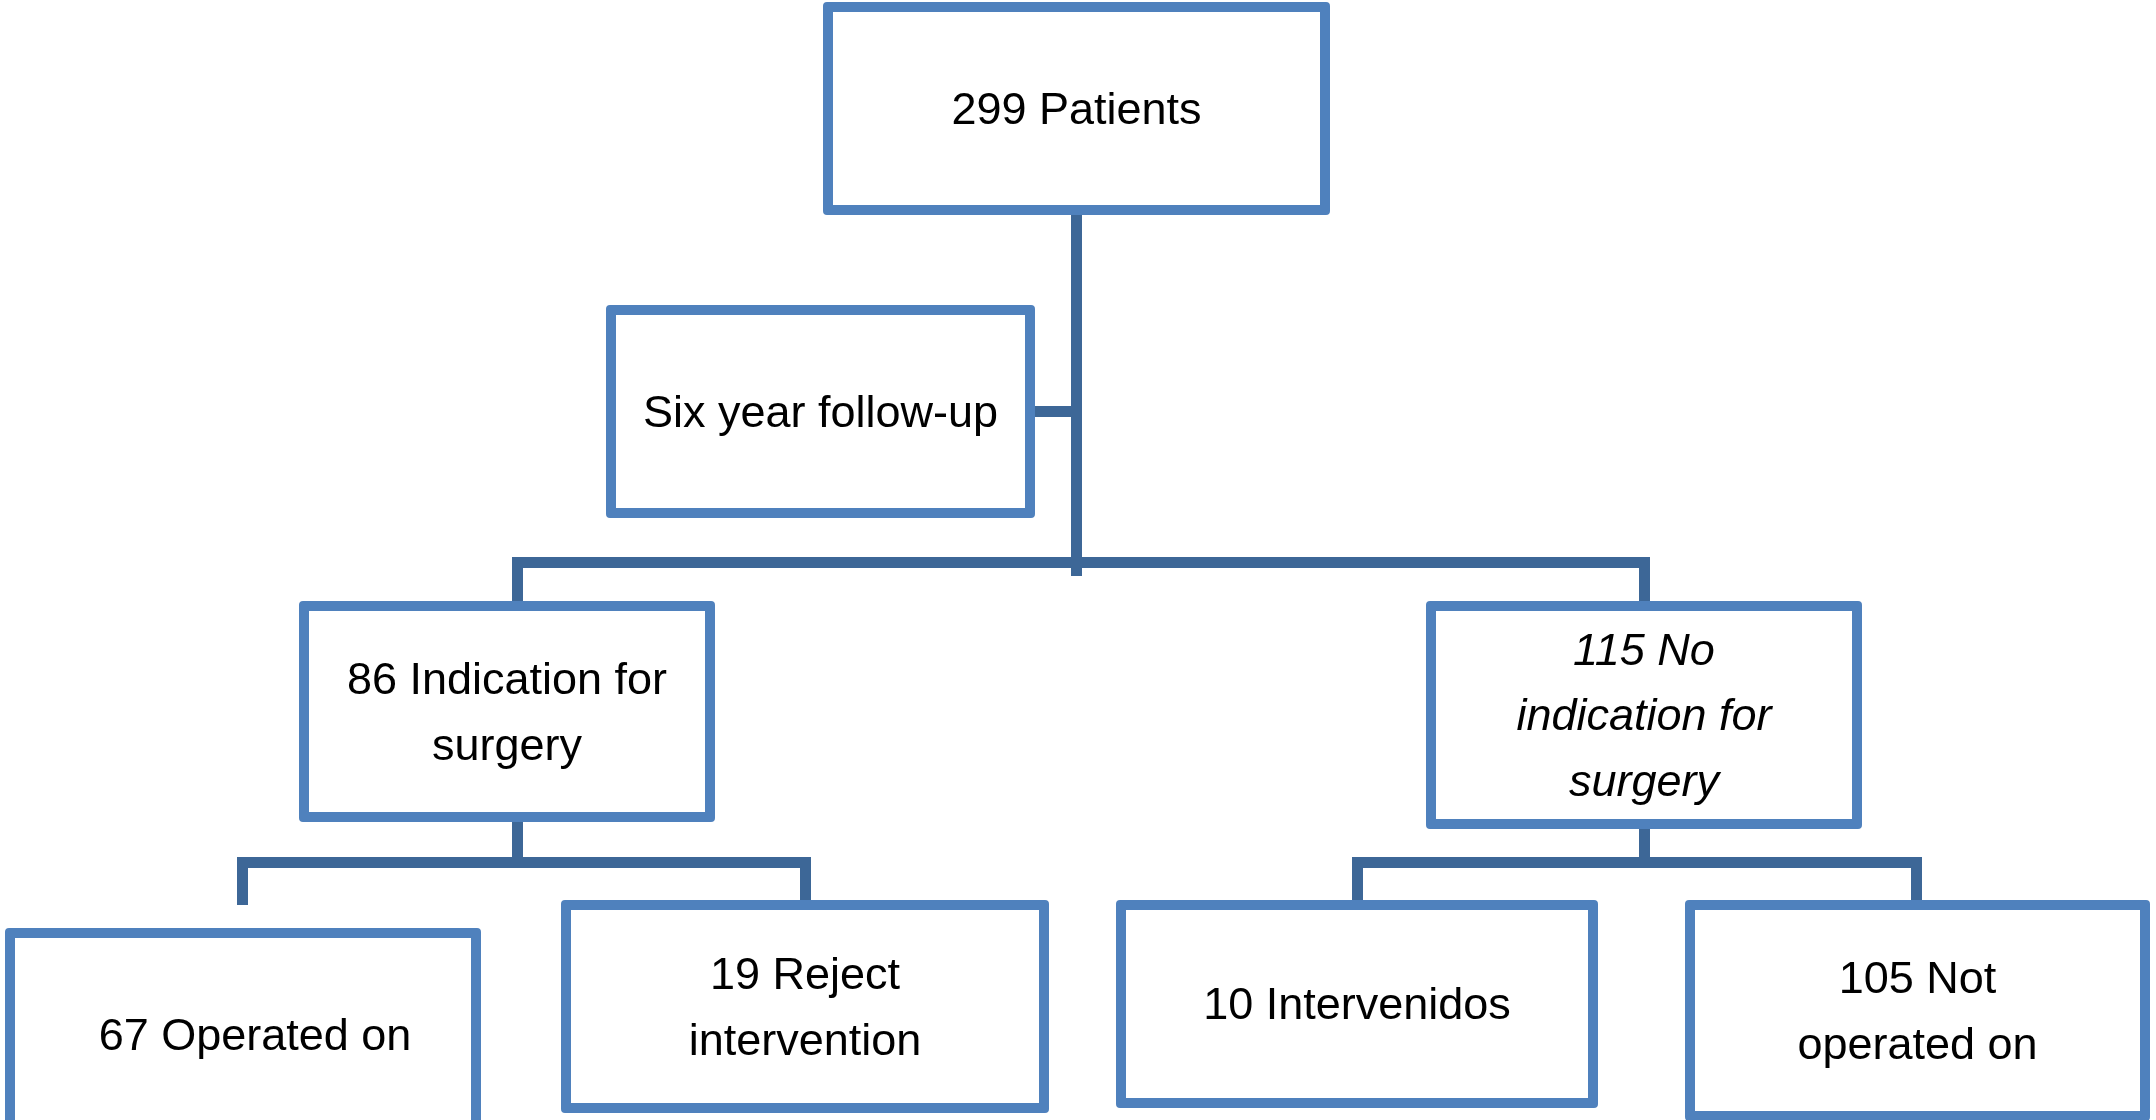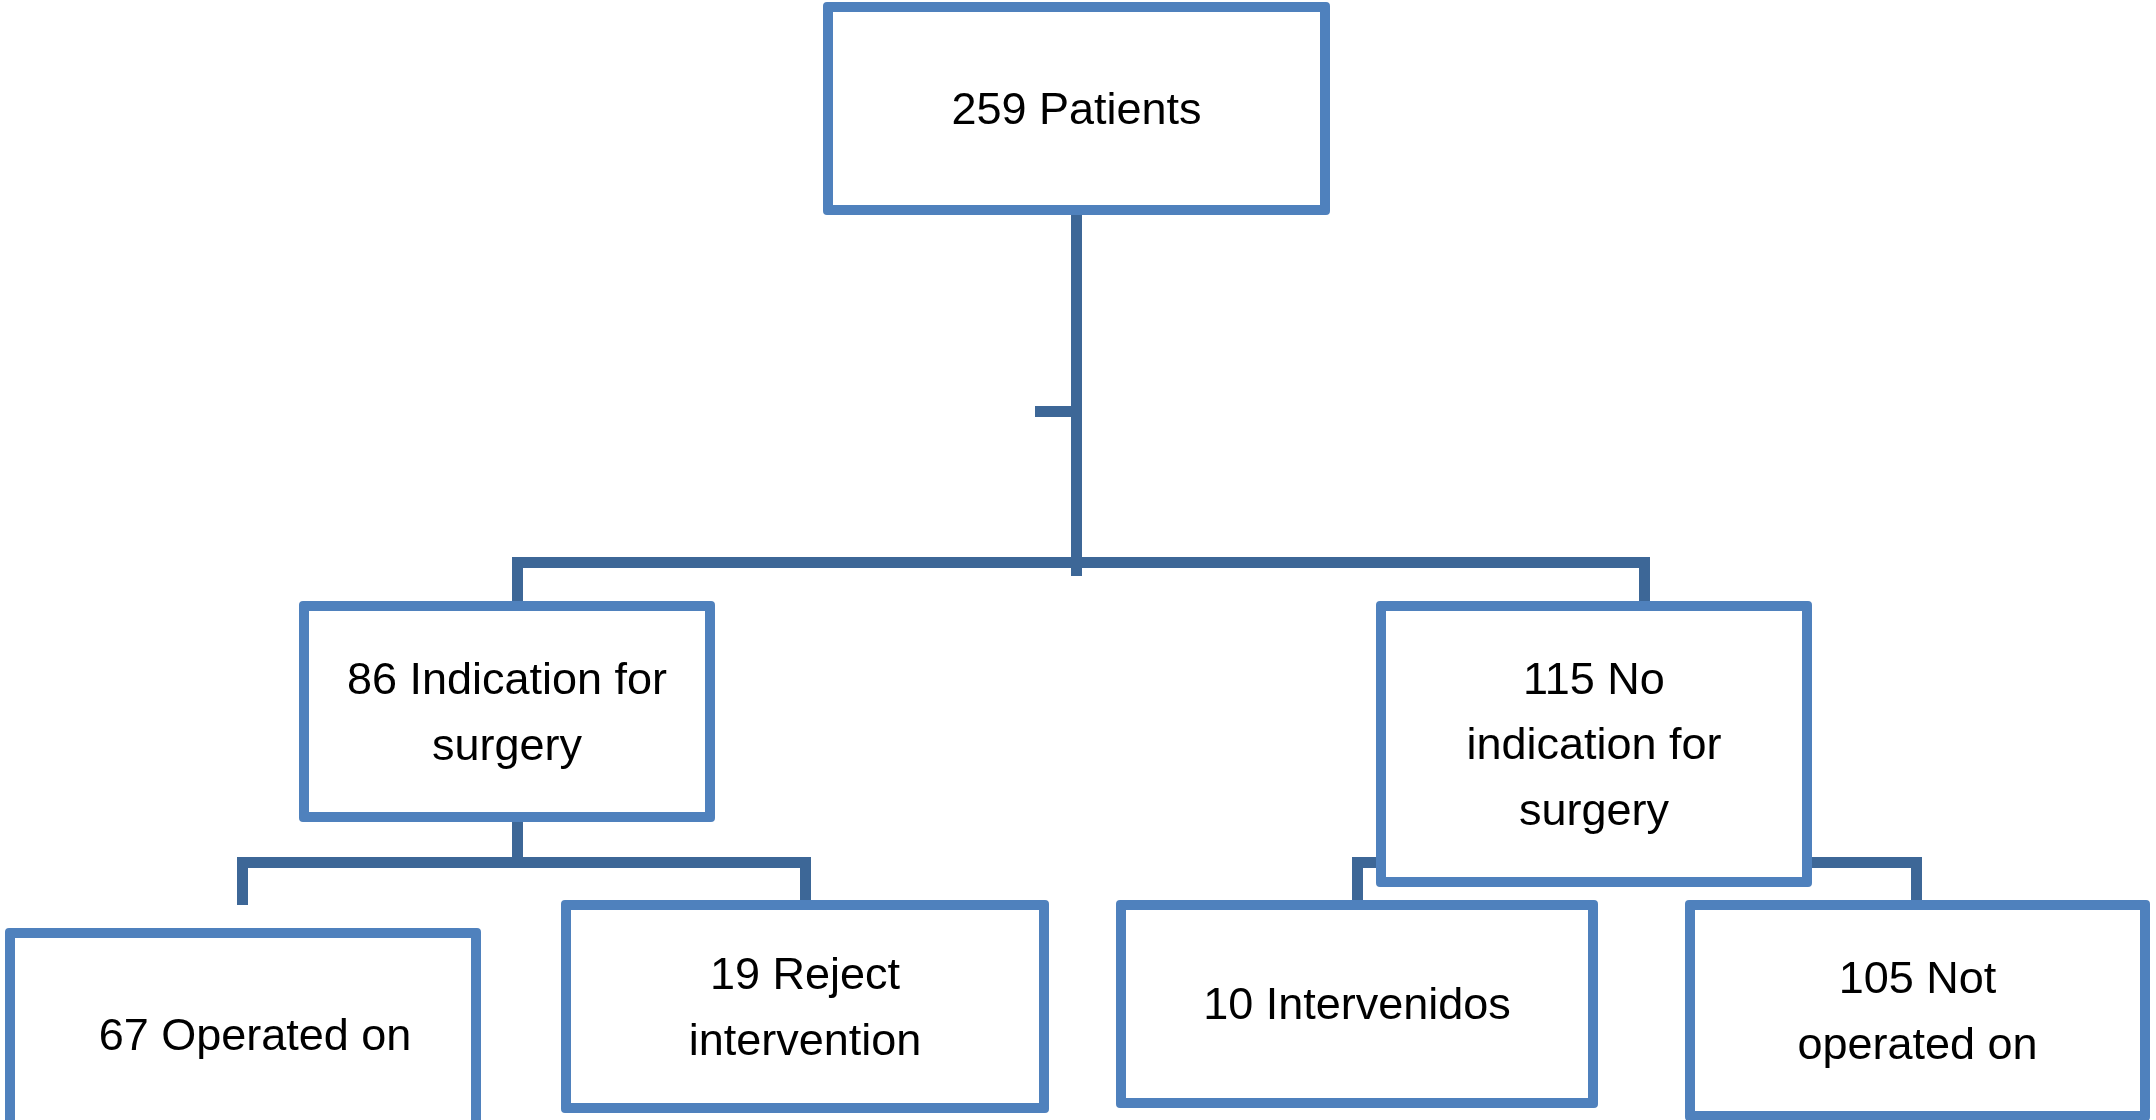"259 Patients" span.label { text: 259 -> 299 }
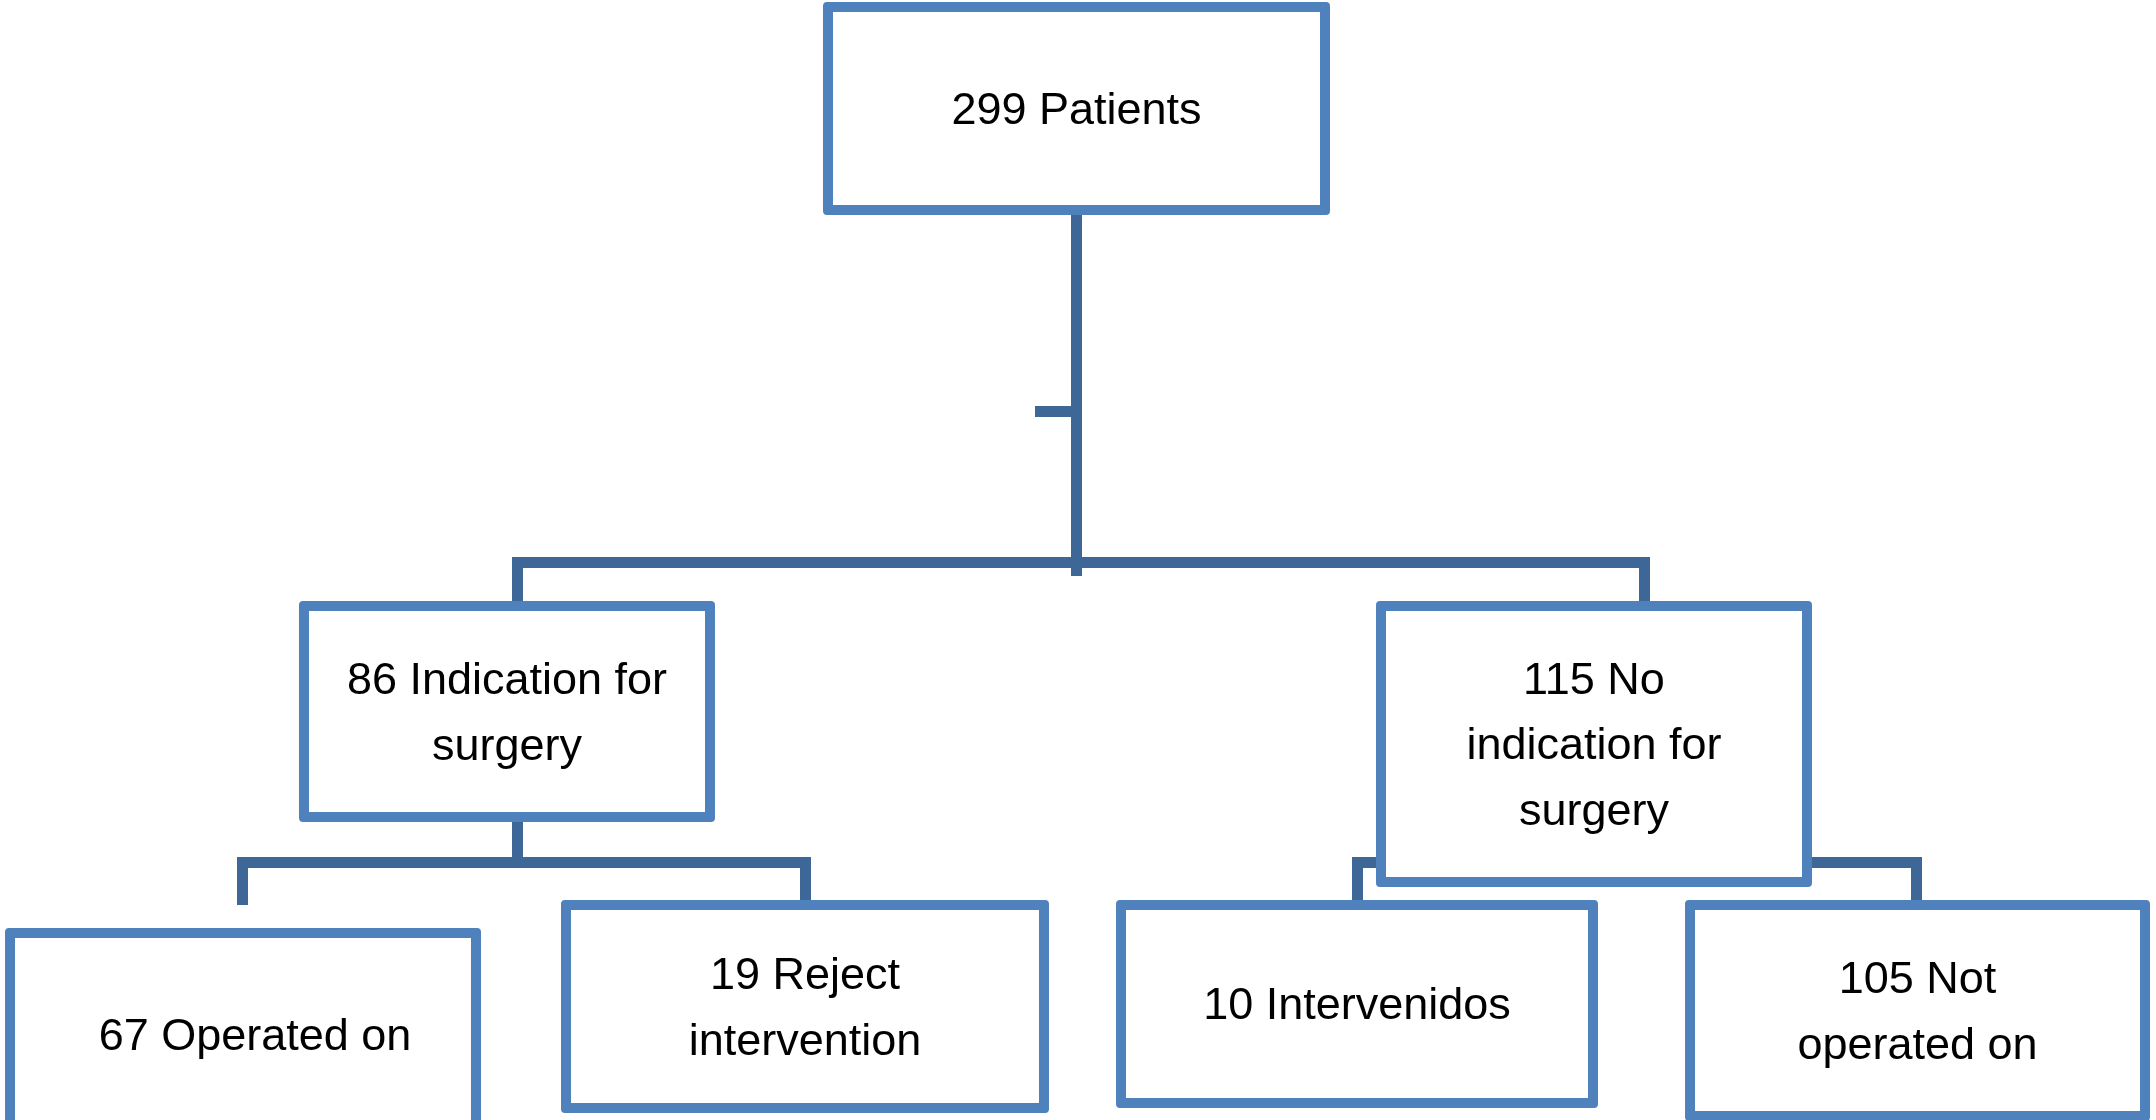"Six year follow-up" div.node { html: none -> <div> <span>Six year follow-up</span> </div> }
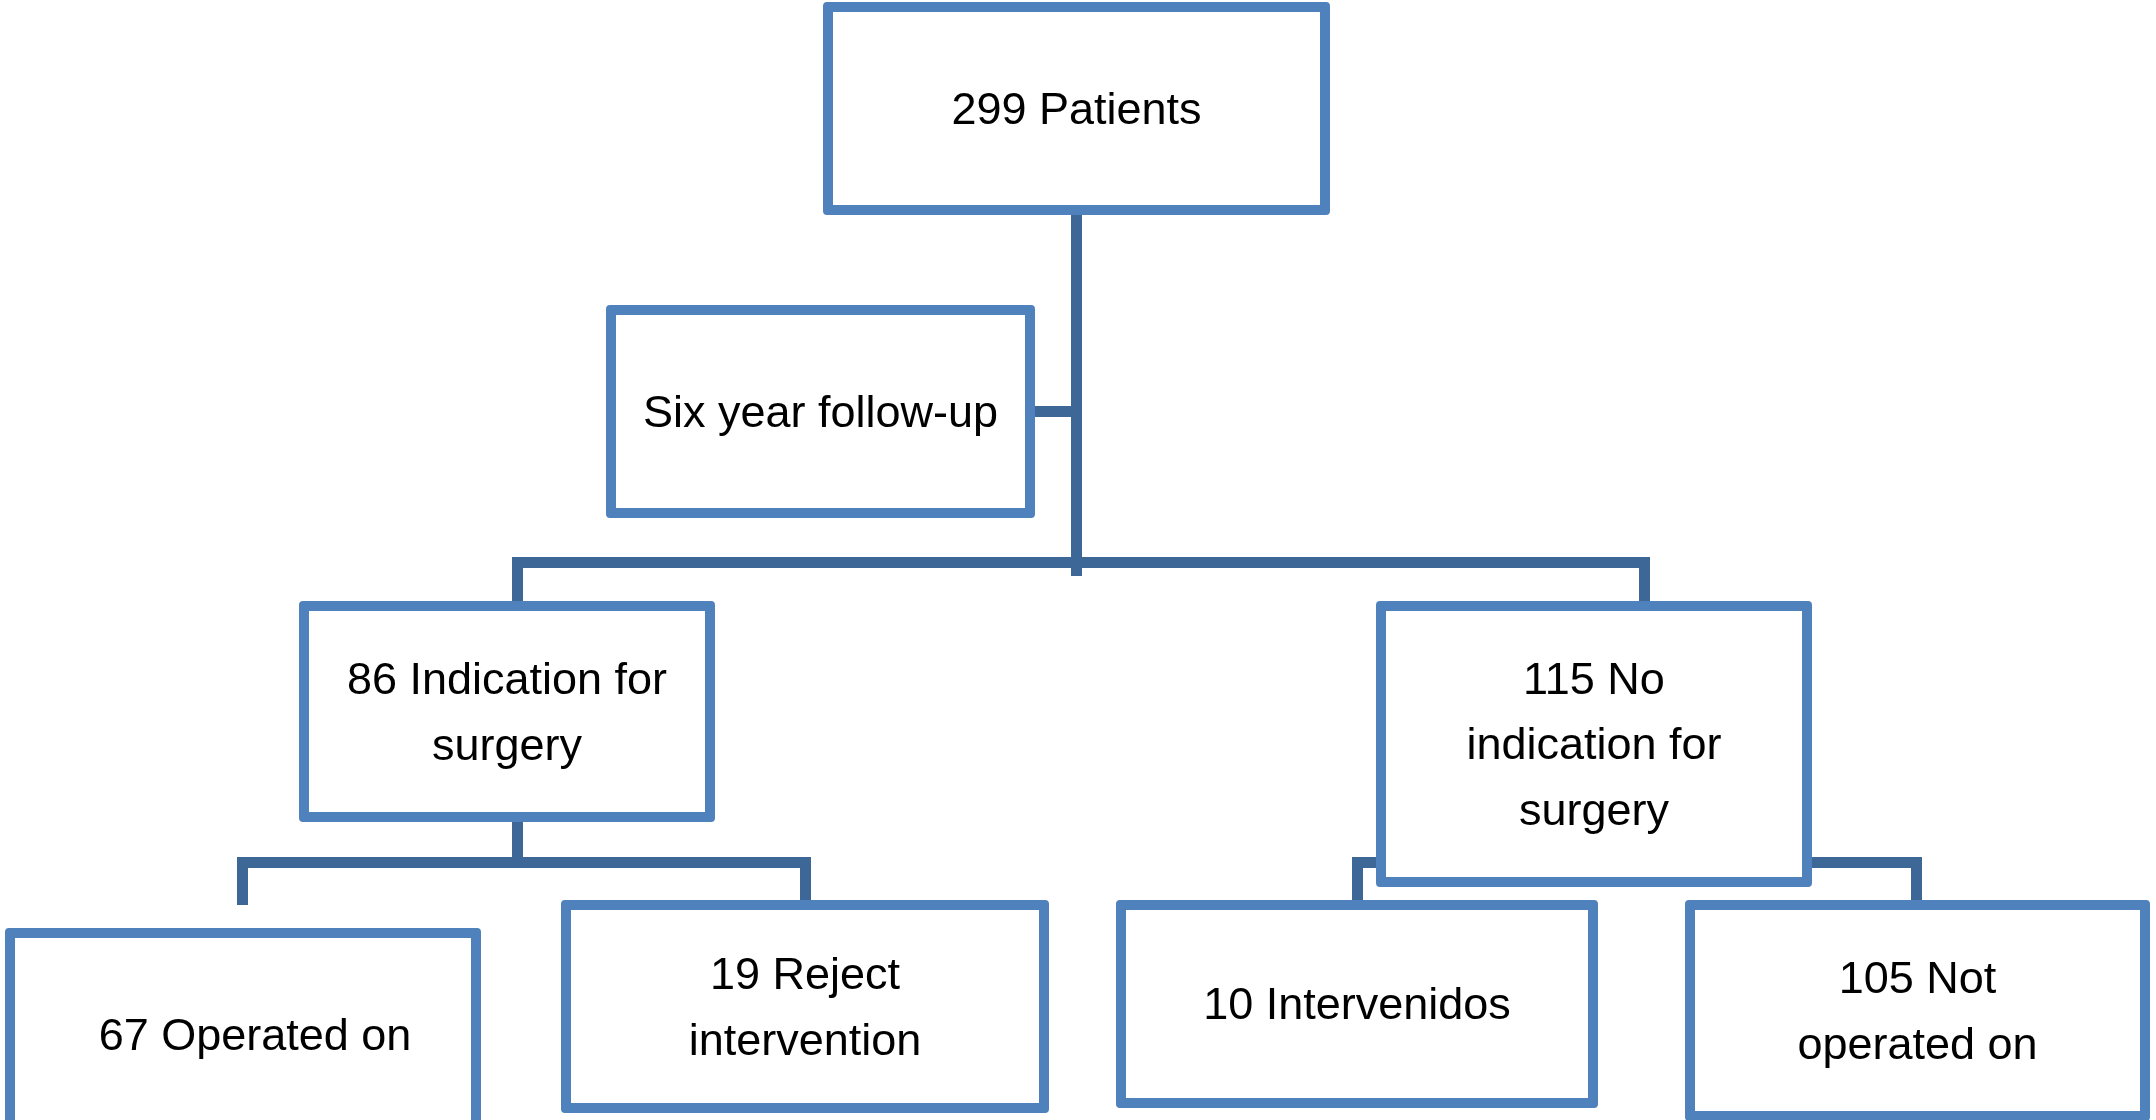"115 No" #n-no-indication { font-style: none -> italic; height: 286px -> 228px; left: 1376px -> 1426px }
